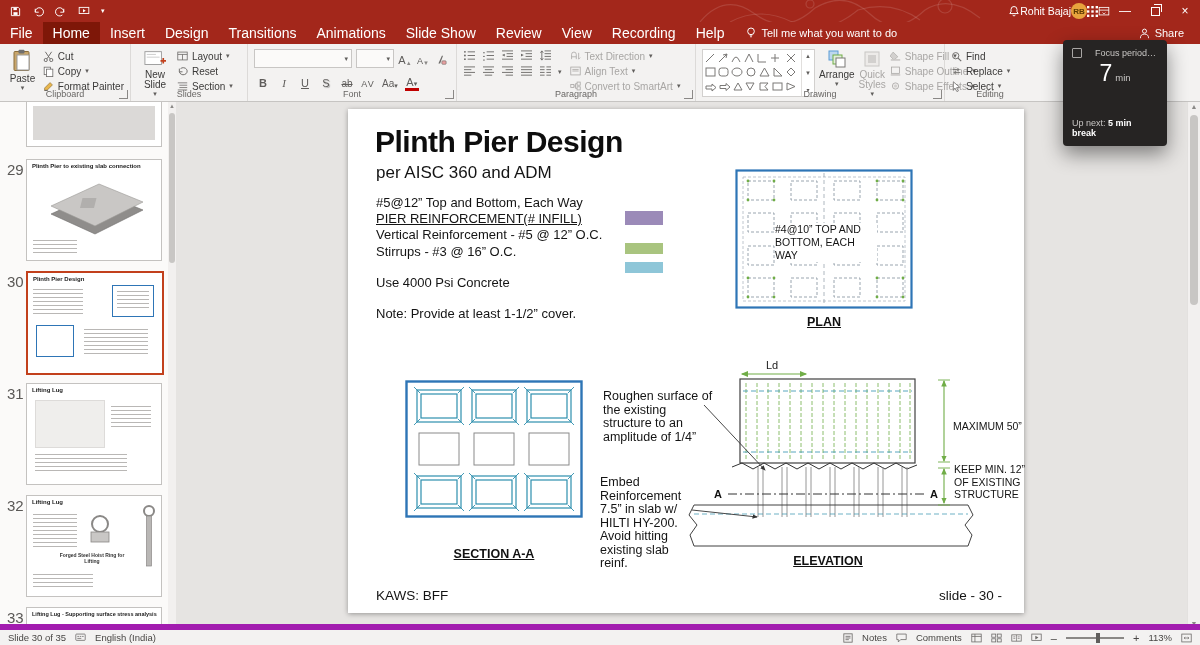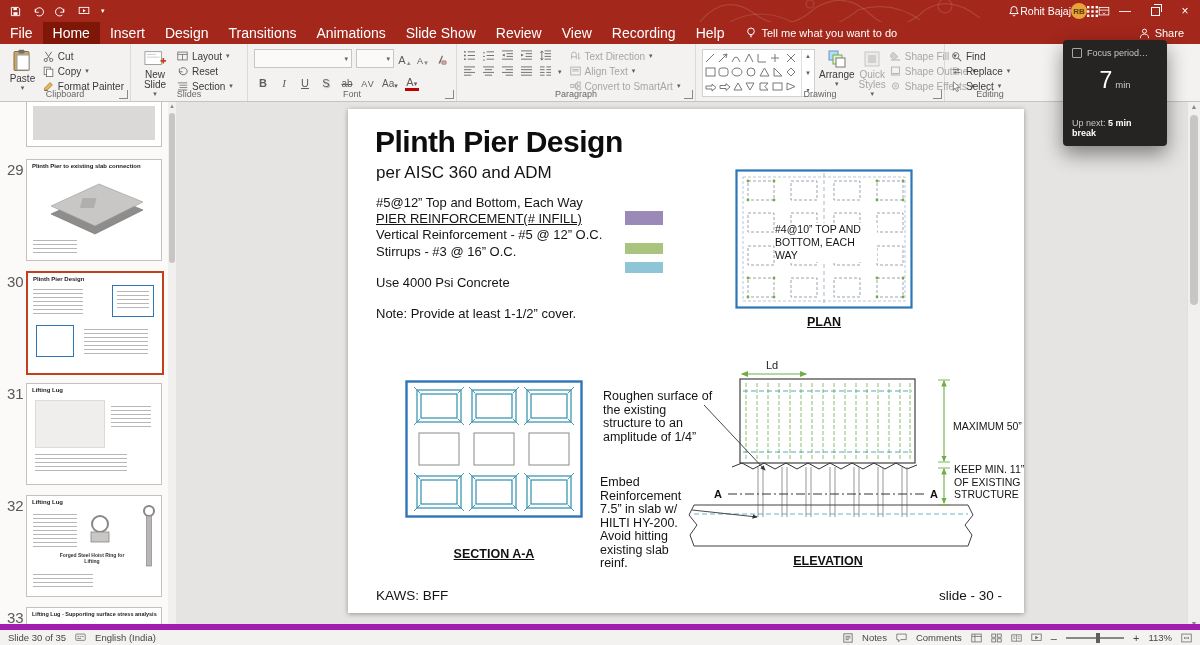"Focus period…" .f-head { gap: 5px -> 13px }
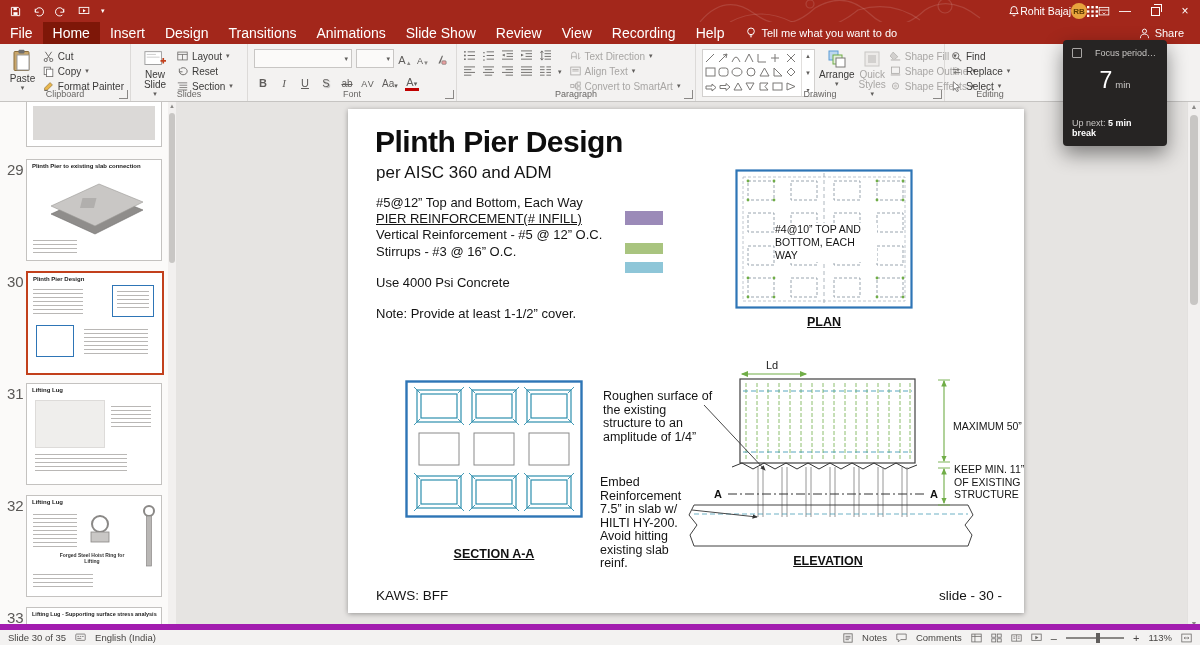"7 min" .f-time { margin-top: 9px -> 2px }
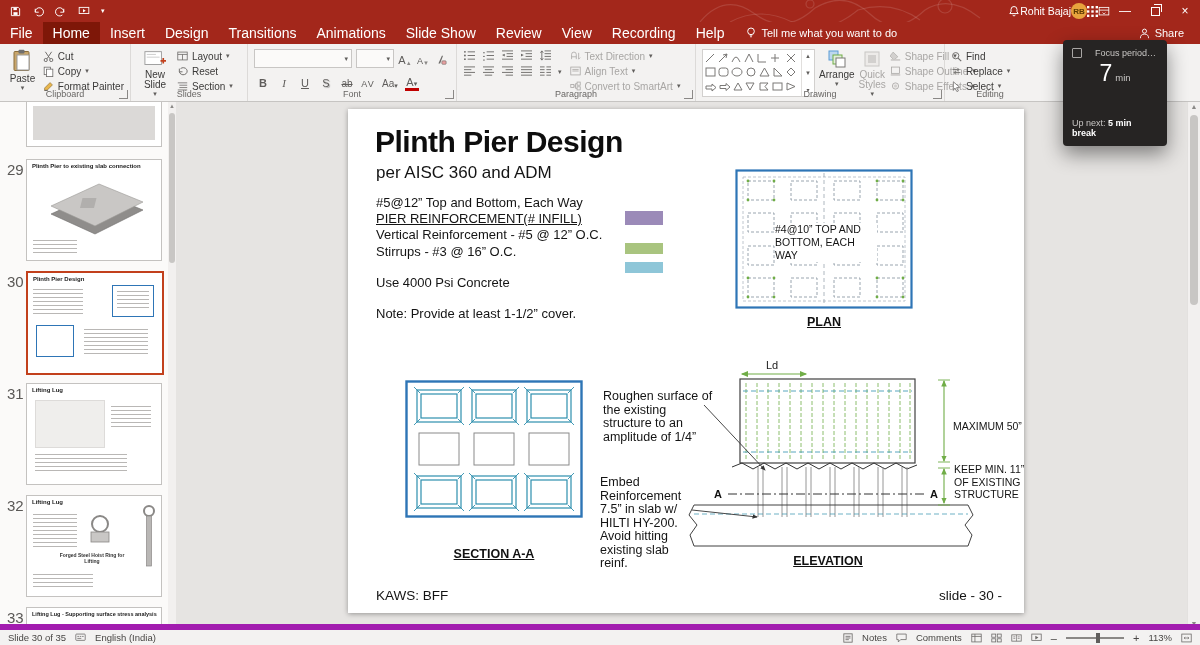"KEEP MIN. 11” OF EXISTING" div.note { text: 11 -> 12 }
